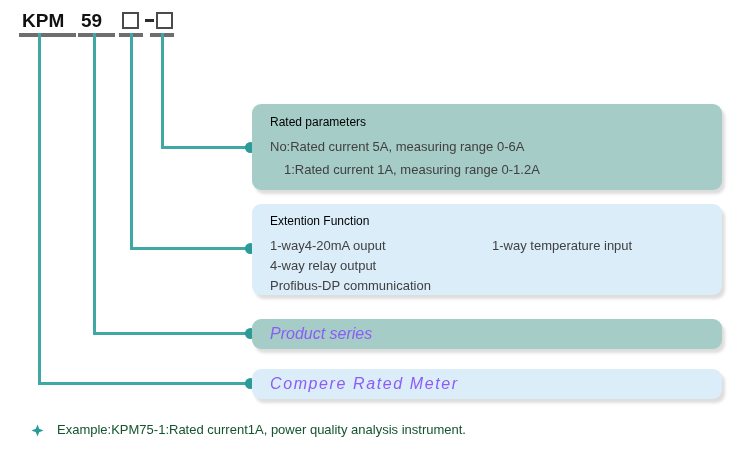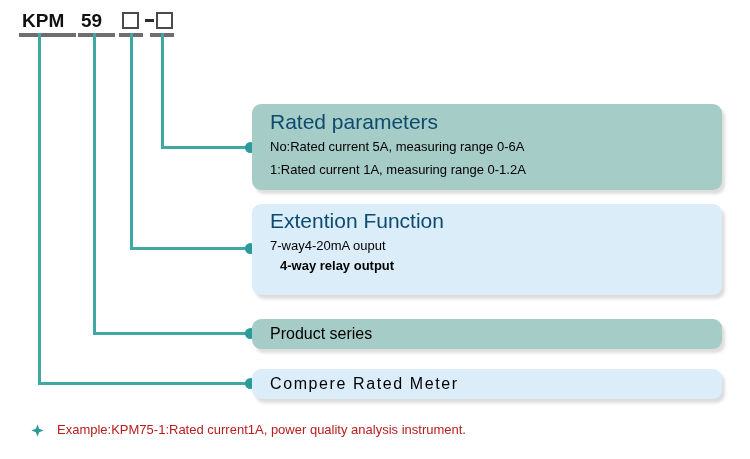"Rated parameters" .box-title { color: #0c4a6e -> #000000; font-size: 21px -> 12px }
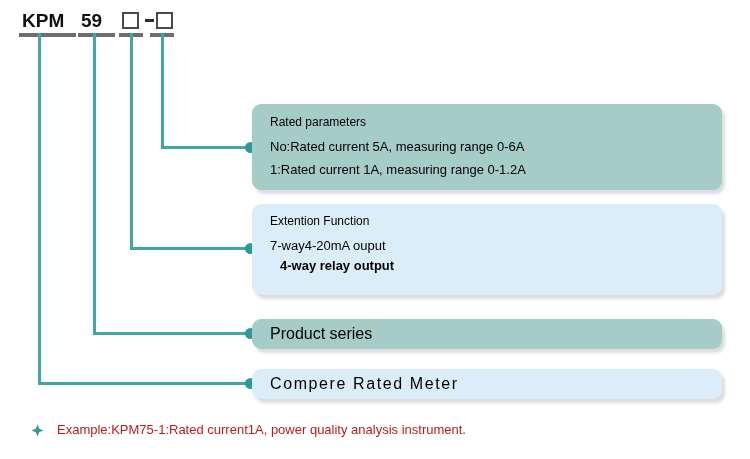"No:Rated current 5A, measuring range" .box-line { color: #000000 -> #404040 }
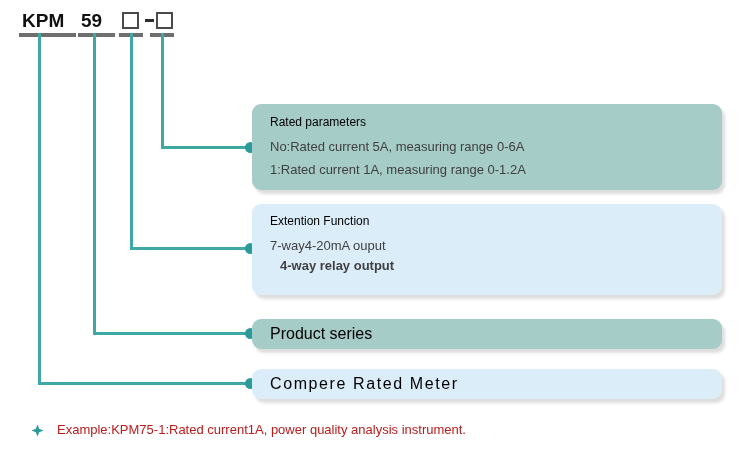"1:Rated current 1A, measuring range" div.box-line { left: 270px -> 284px }
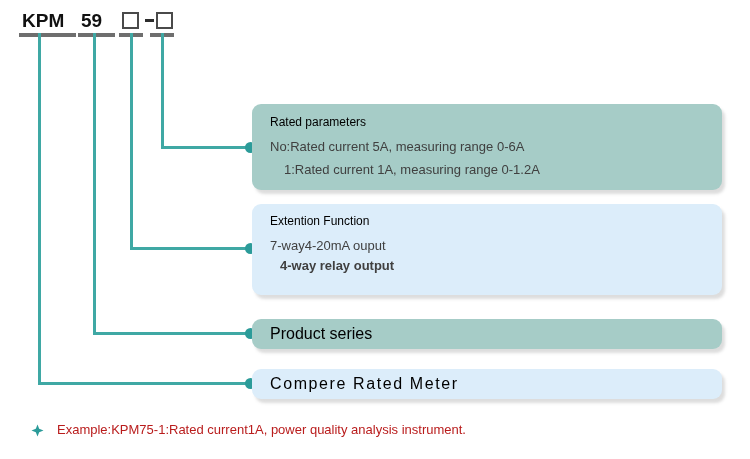"7-way4-20mA ouput" div.box-line { text: 7-way4-20mA -> 1-way4-20mA }
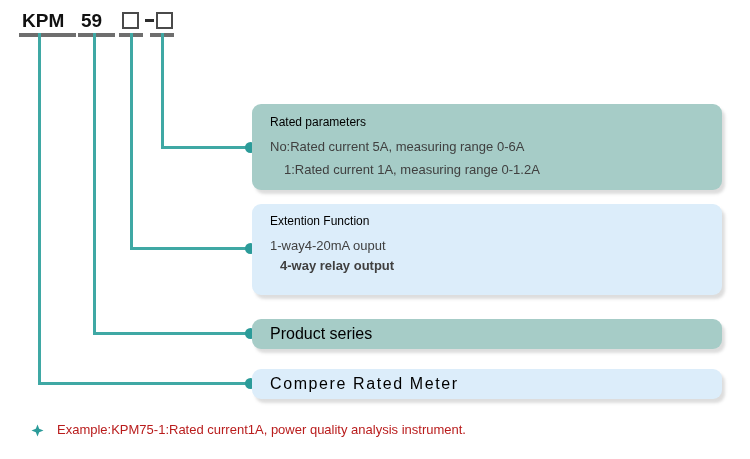"1-way temperature input" div.box-line { html: none -> <div>1-way temperature input</div> }
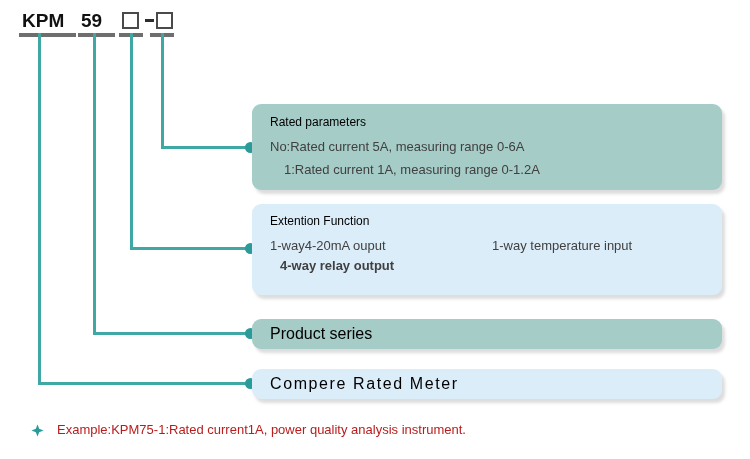"4-way relay output" div.box-line { font-weight: bold -> none; left: 280px -> 270px }
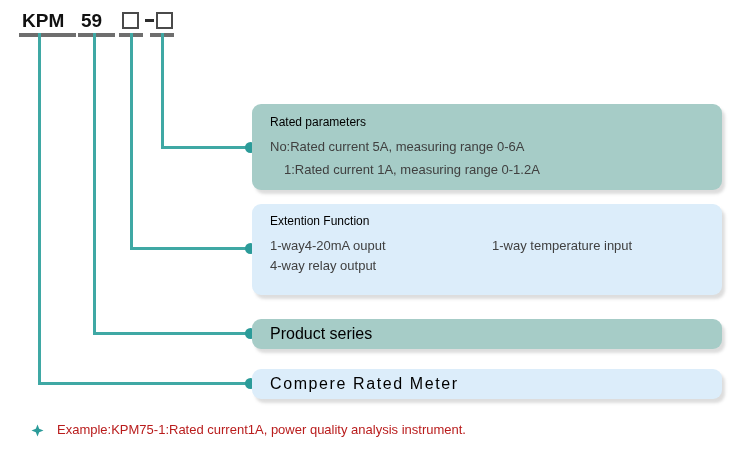"Profibus-DP communication" div.box-line { html: none -> <div>Profibus-DP communication</div> }
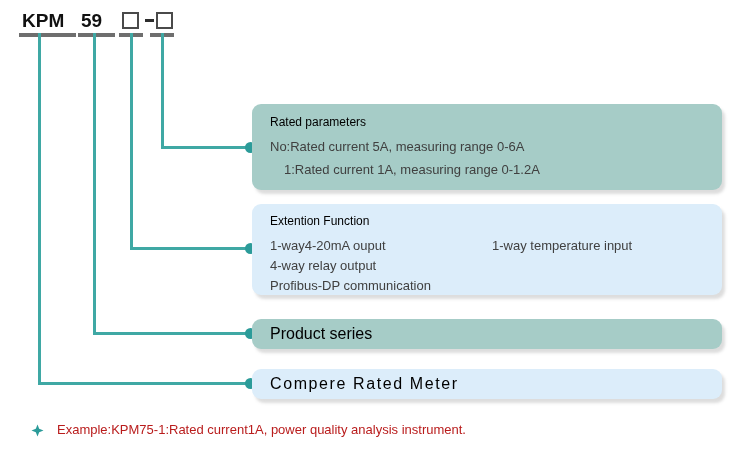"Product series" .box-label { color: #000000 -> #8b5cf6; font-style: none -> italic }
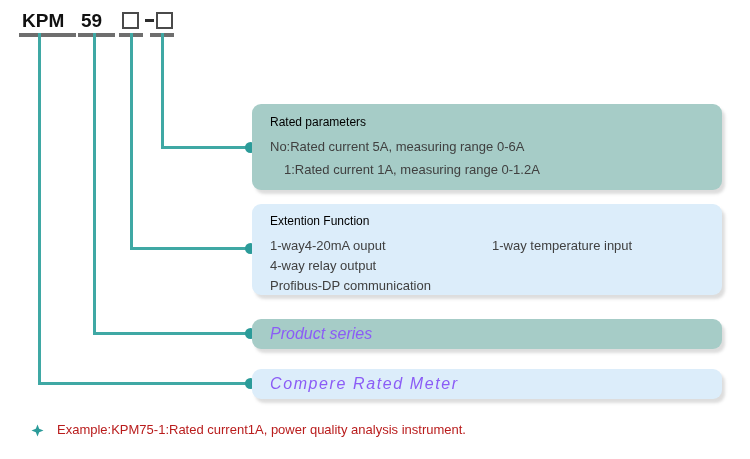"Example:KPM75-1:Rated current1A, power" .footer-note { color: #b91c1c -> #14532d }
